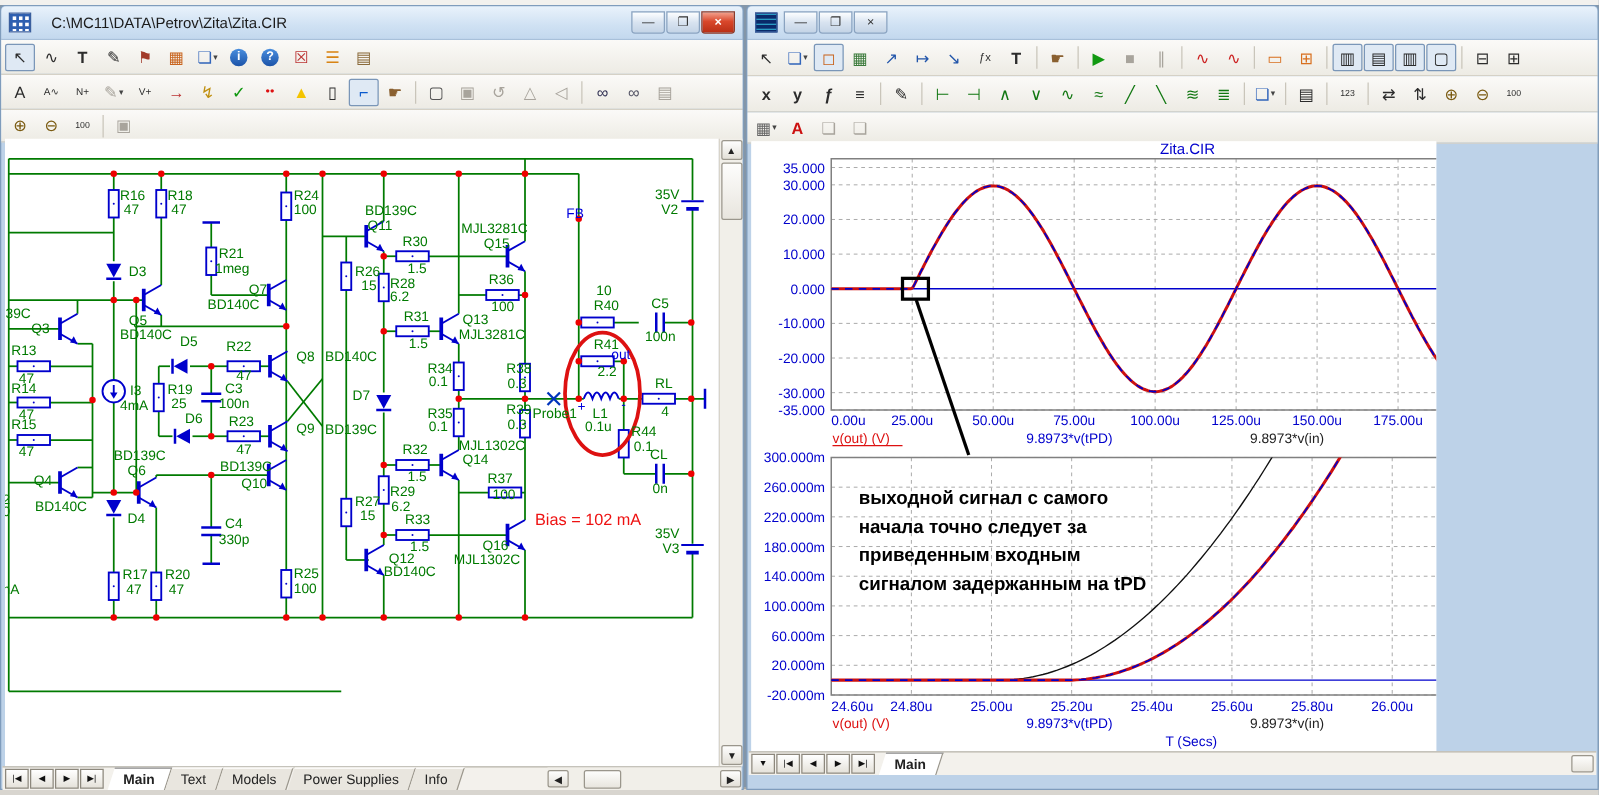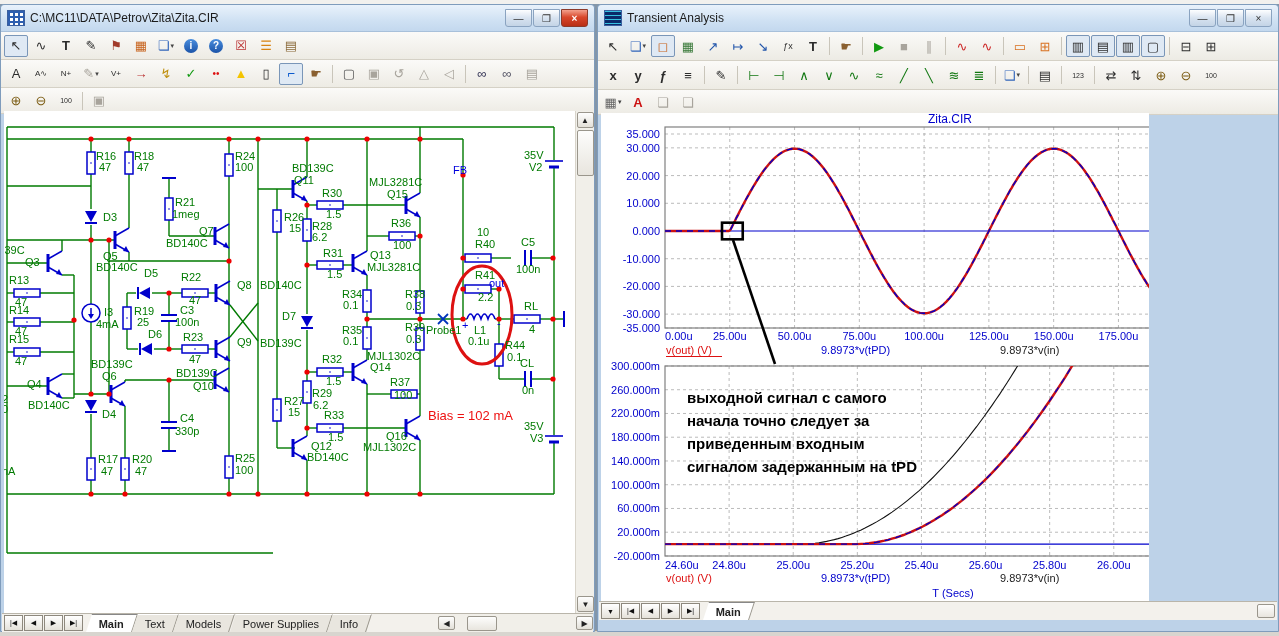"C:\MC11\DATA\Petrov\Zita\Zita.CIR" .titlebar .ttext { margin-left: none -> 11px }
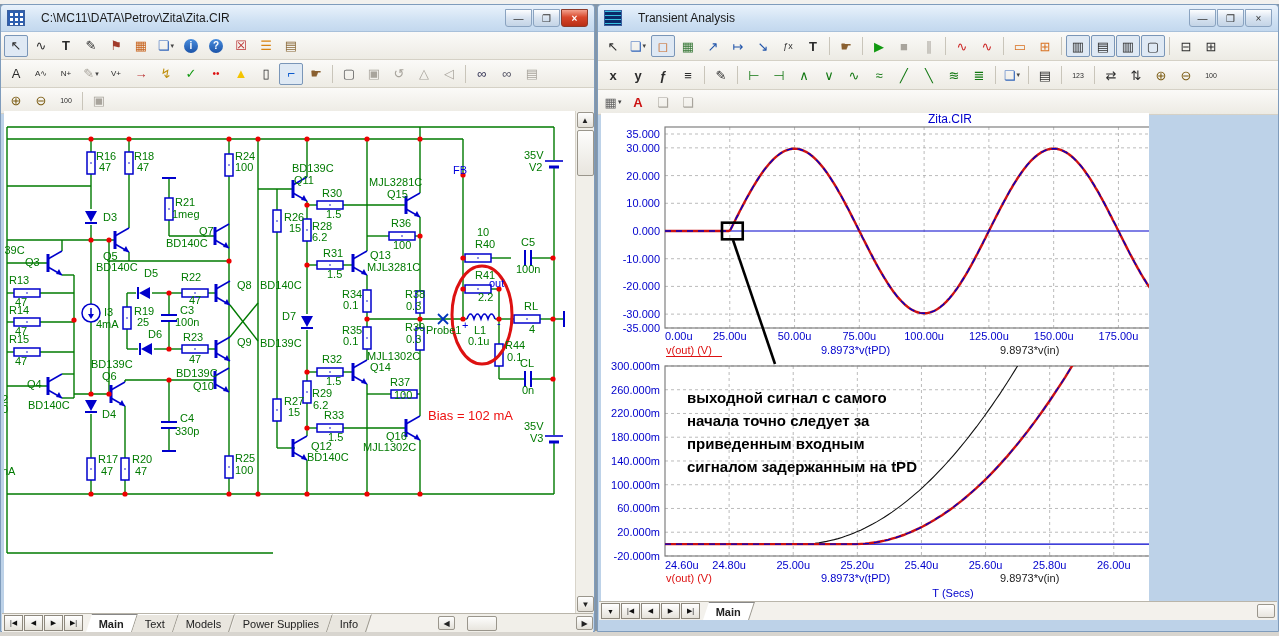"Transient Analysis" span.ttext { html: <span>Transient Analysis</span> -> none }
